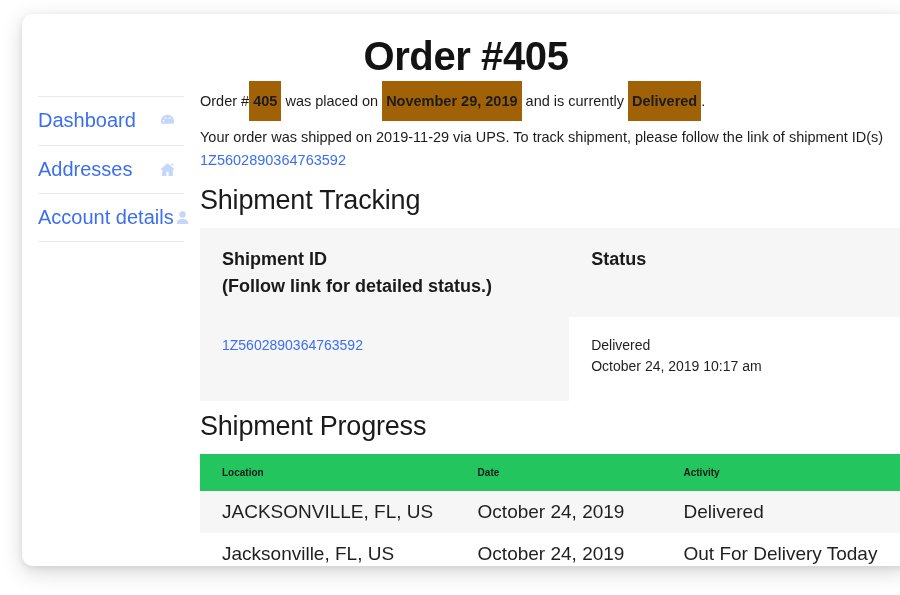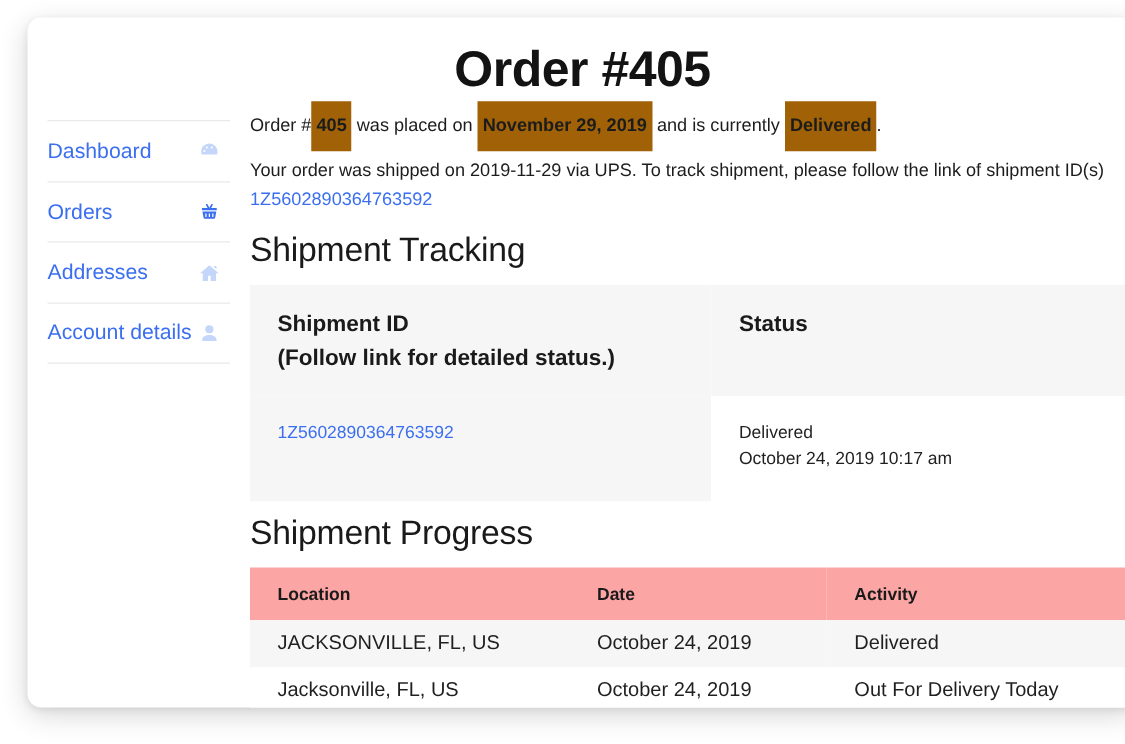"Dashboard" .nav-label { font-size: 17px -> 20px }
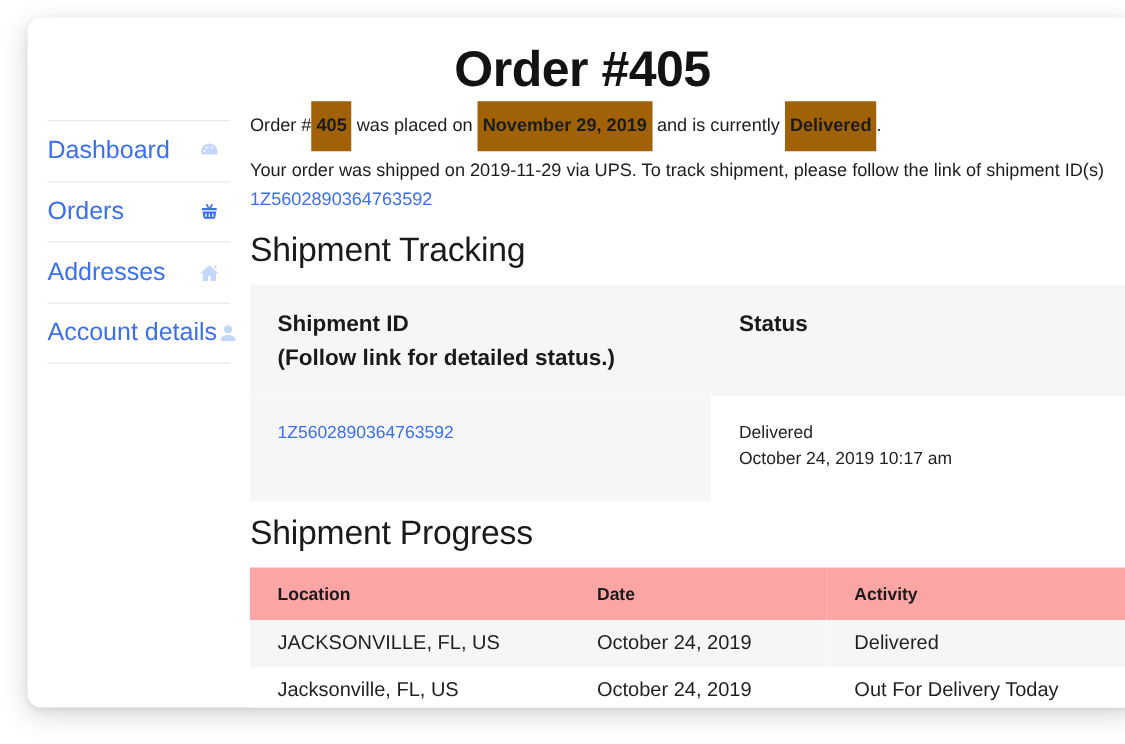"Orders" div.nav-item { html: <div> <span>Orders</span> <span> <svg> <path></path> </svg> </span> </div> -> none }
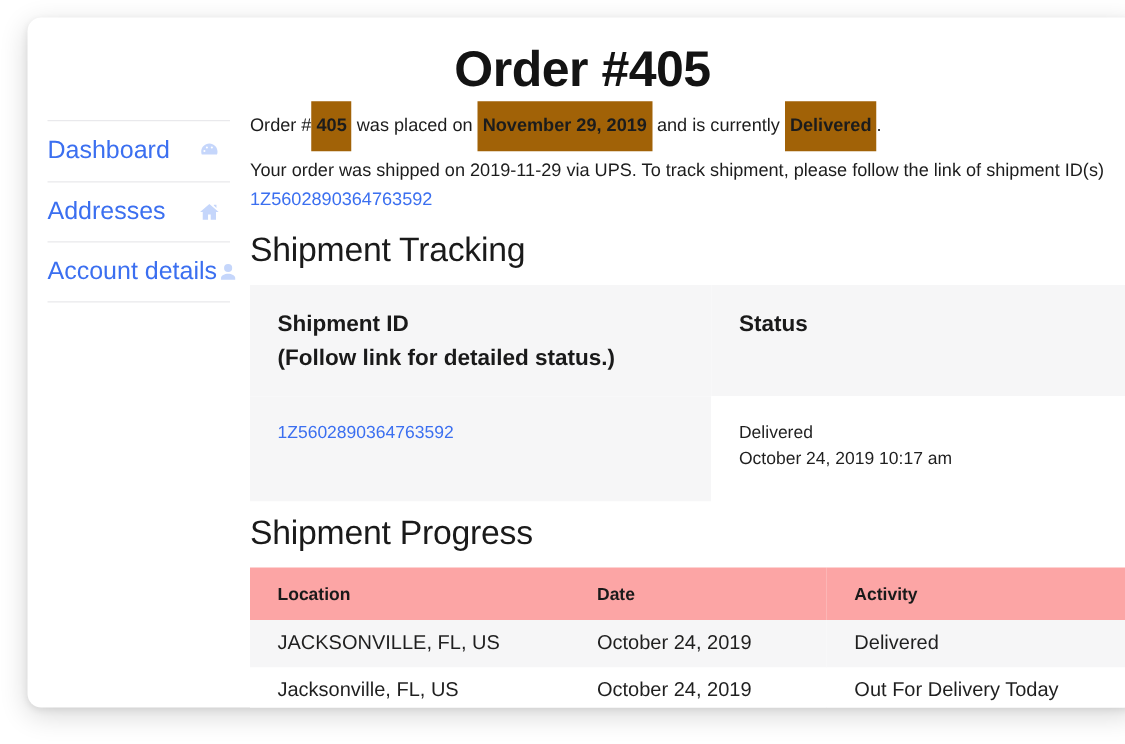"Location" #progress-table thead th { background: #fca5a5 -> #22c55e; font-size: 14px -> 10px }
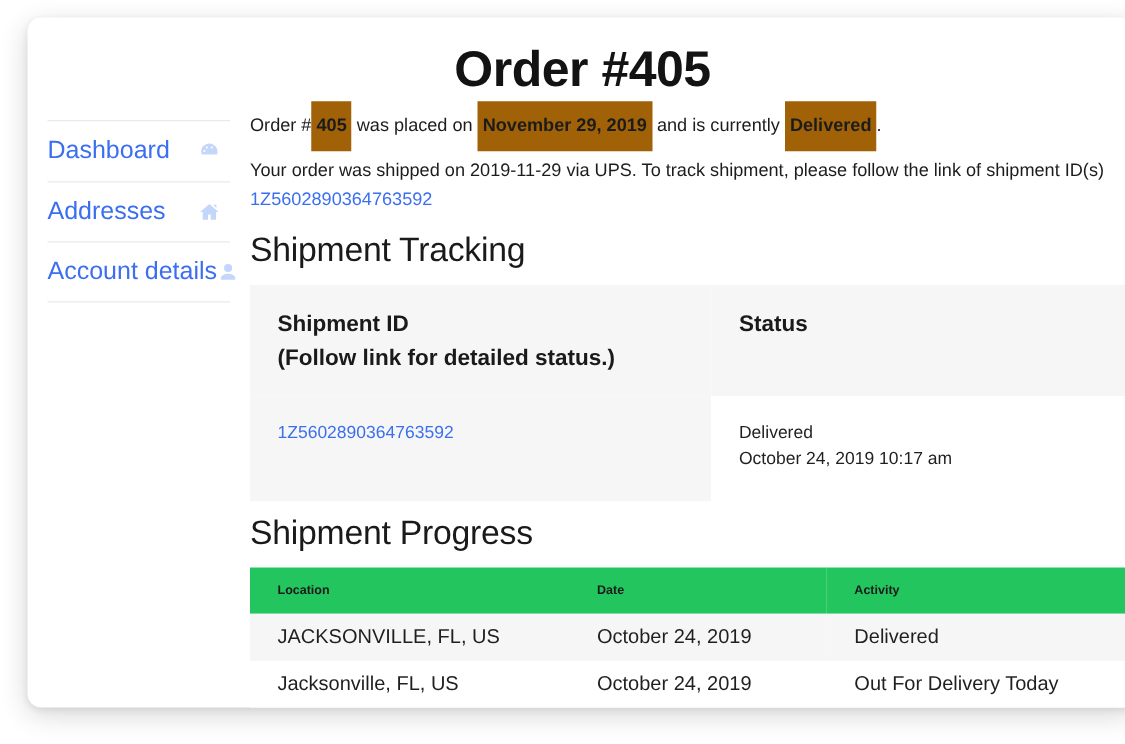"JACKSONVILLE, FL, US" #progress-table tbody td { font-size: 16px -> 19px }
